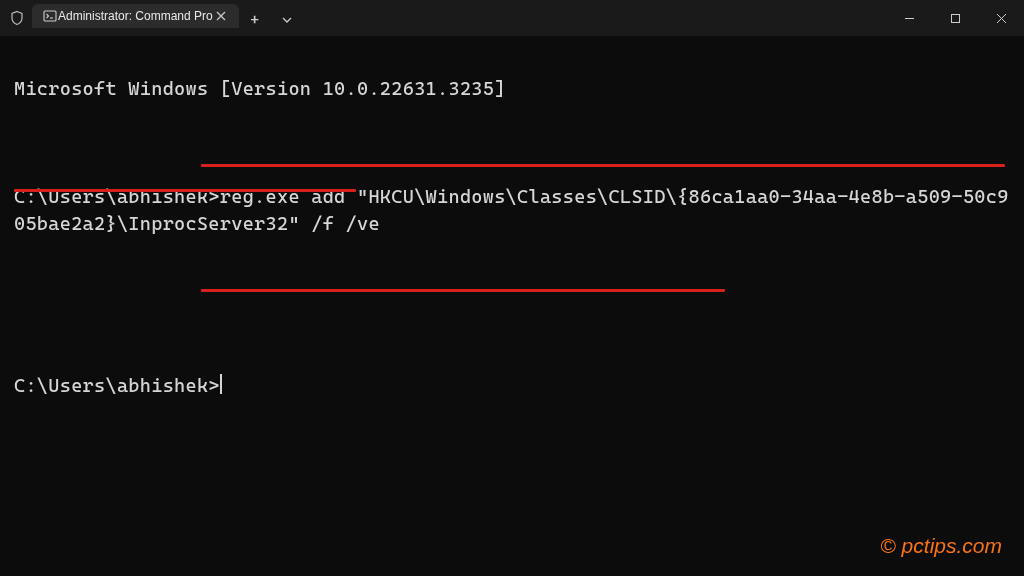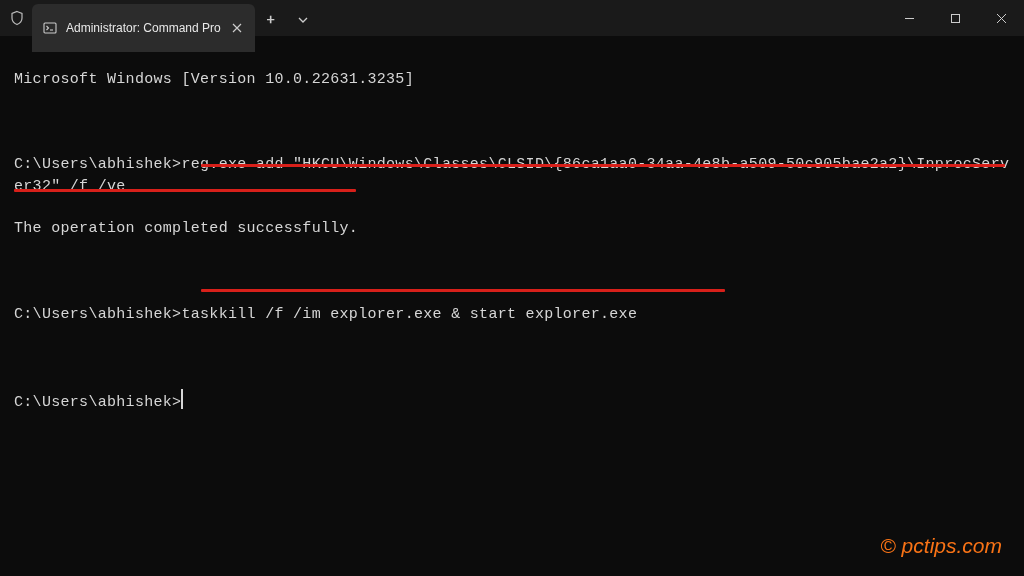"Administrator: Command Pro" .tab { gap: 8px -> 0; height: 48px -> 24px }
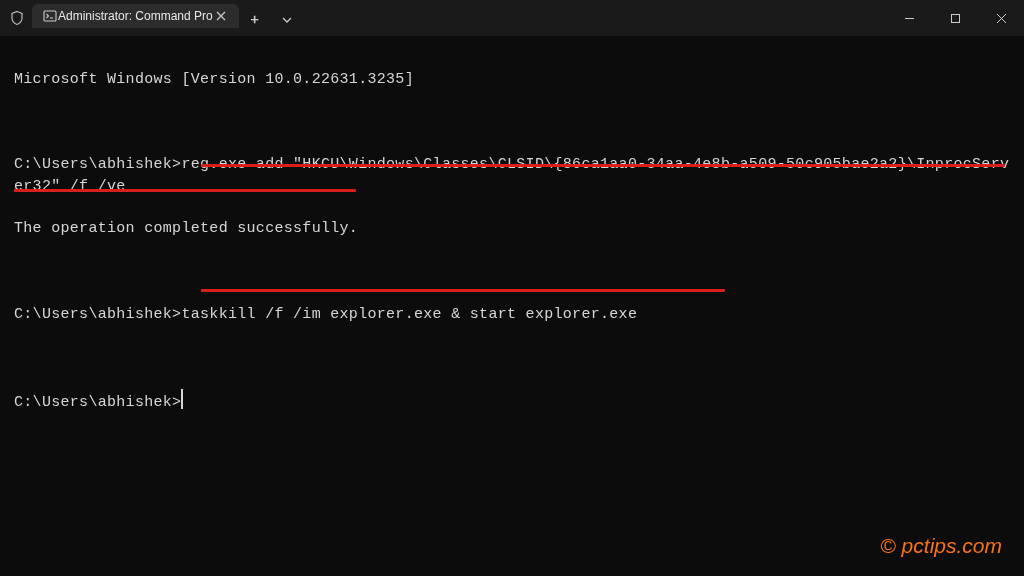"Microsoft Windows [Version" .terminal { font-family: Liberation Mono, monospace -> none; font-size: 15px -> 19px }
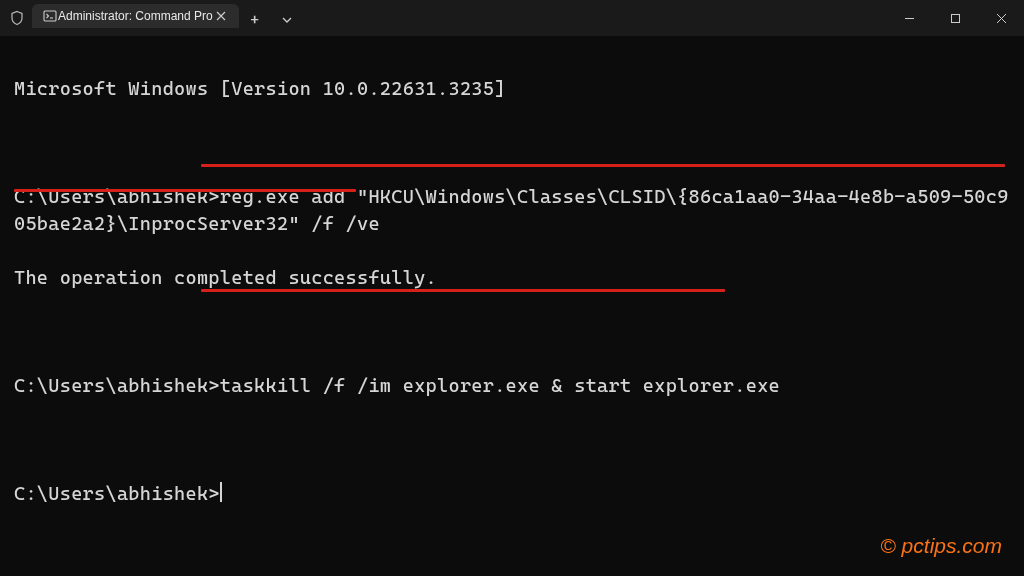"The operation completed successfully." span.line { html: <span>The operation completed successfully.</span> -> none }
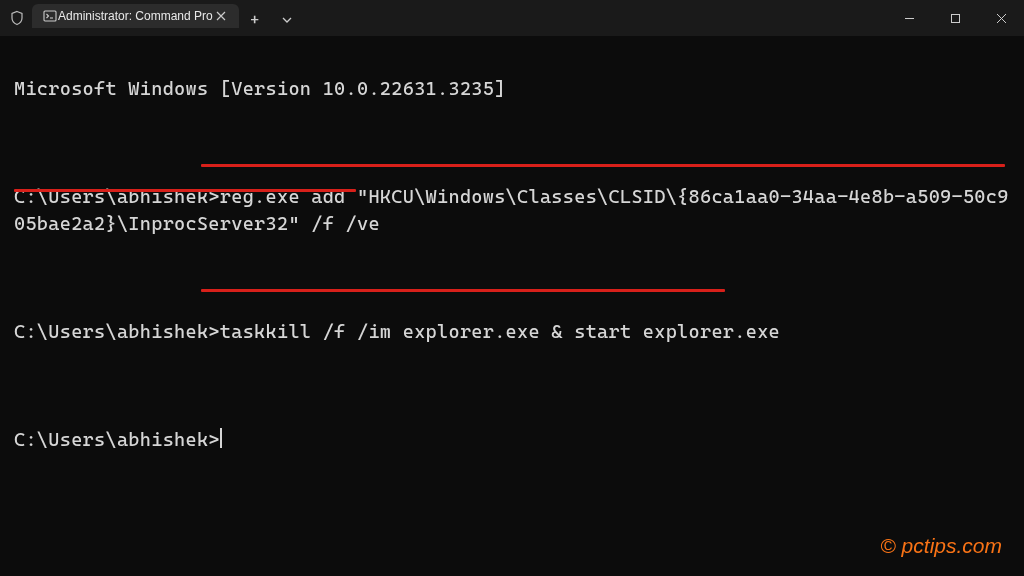"C:\Users\abhishek>taskkill /f /im" span.line { html: <span><span>C:\Users\abhishek&gt;</span><span>taskkill /f /im explorer.exe &amp; start explorer.exe</span></span> -> none }
